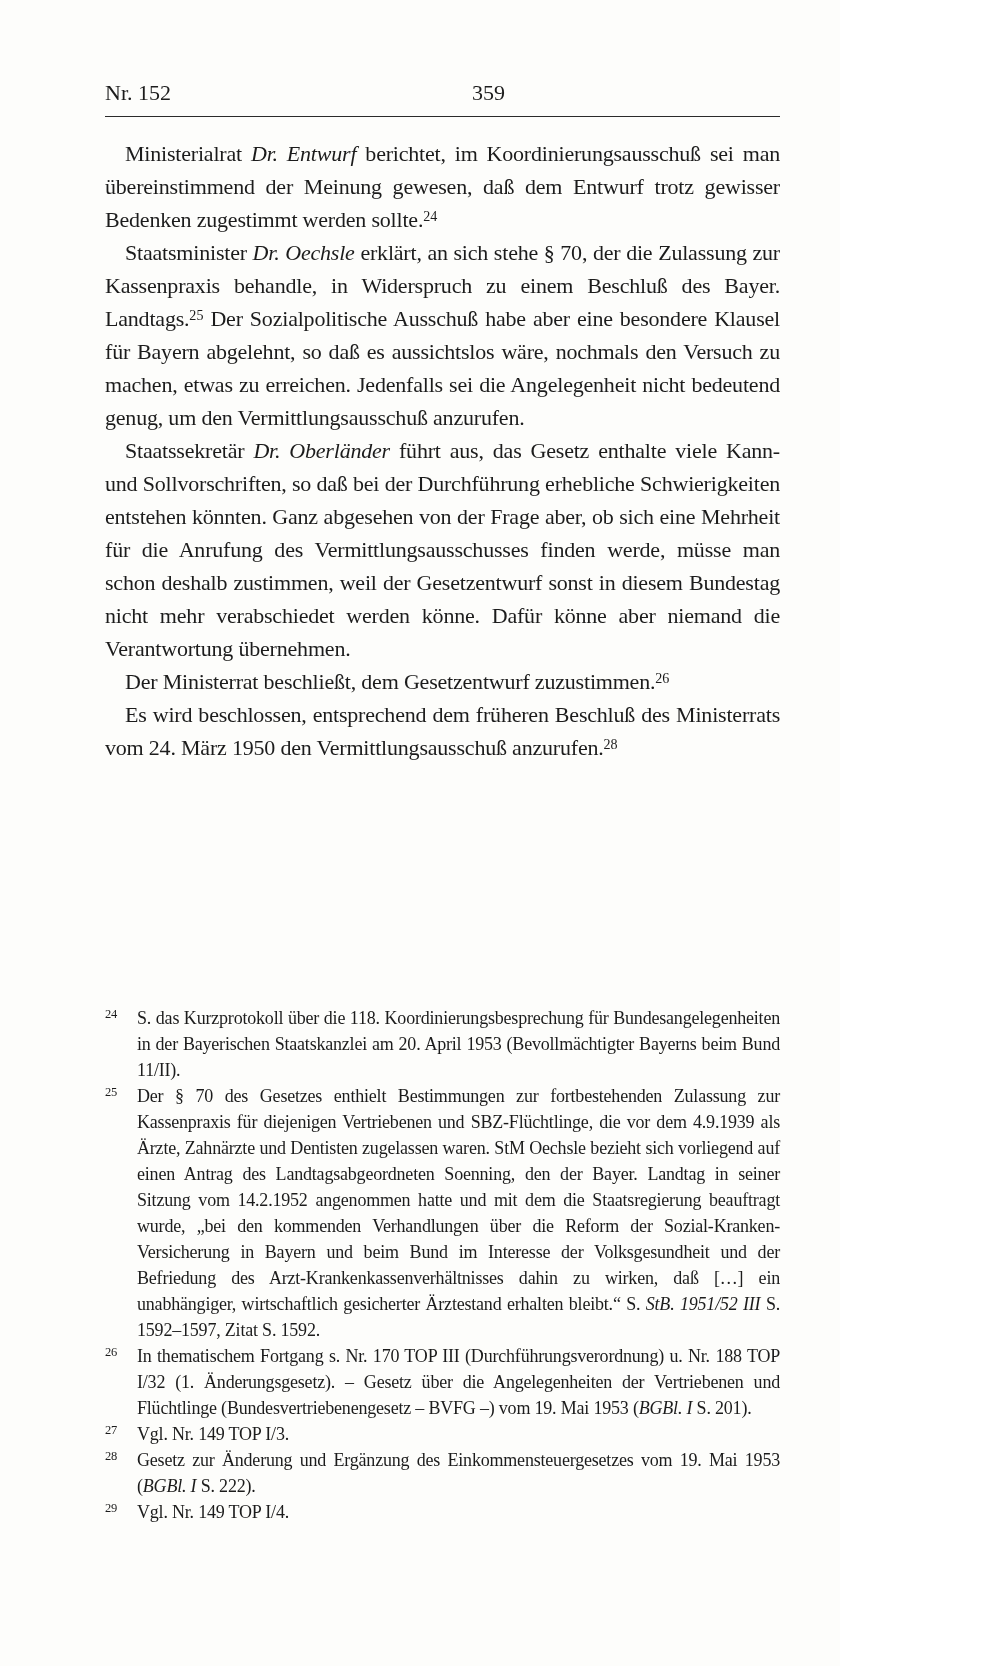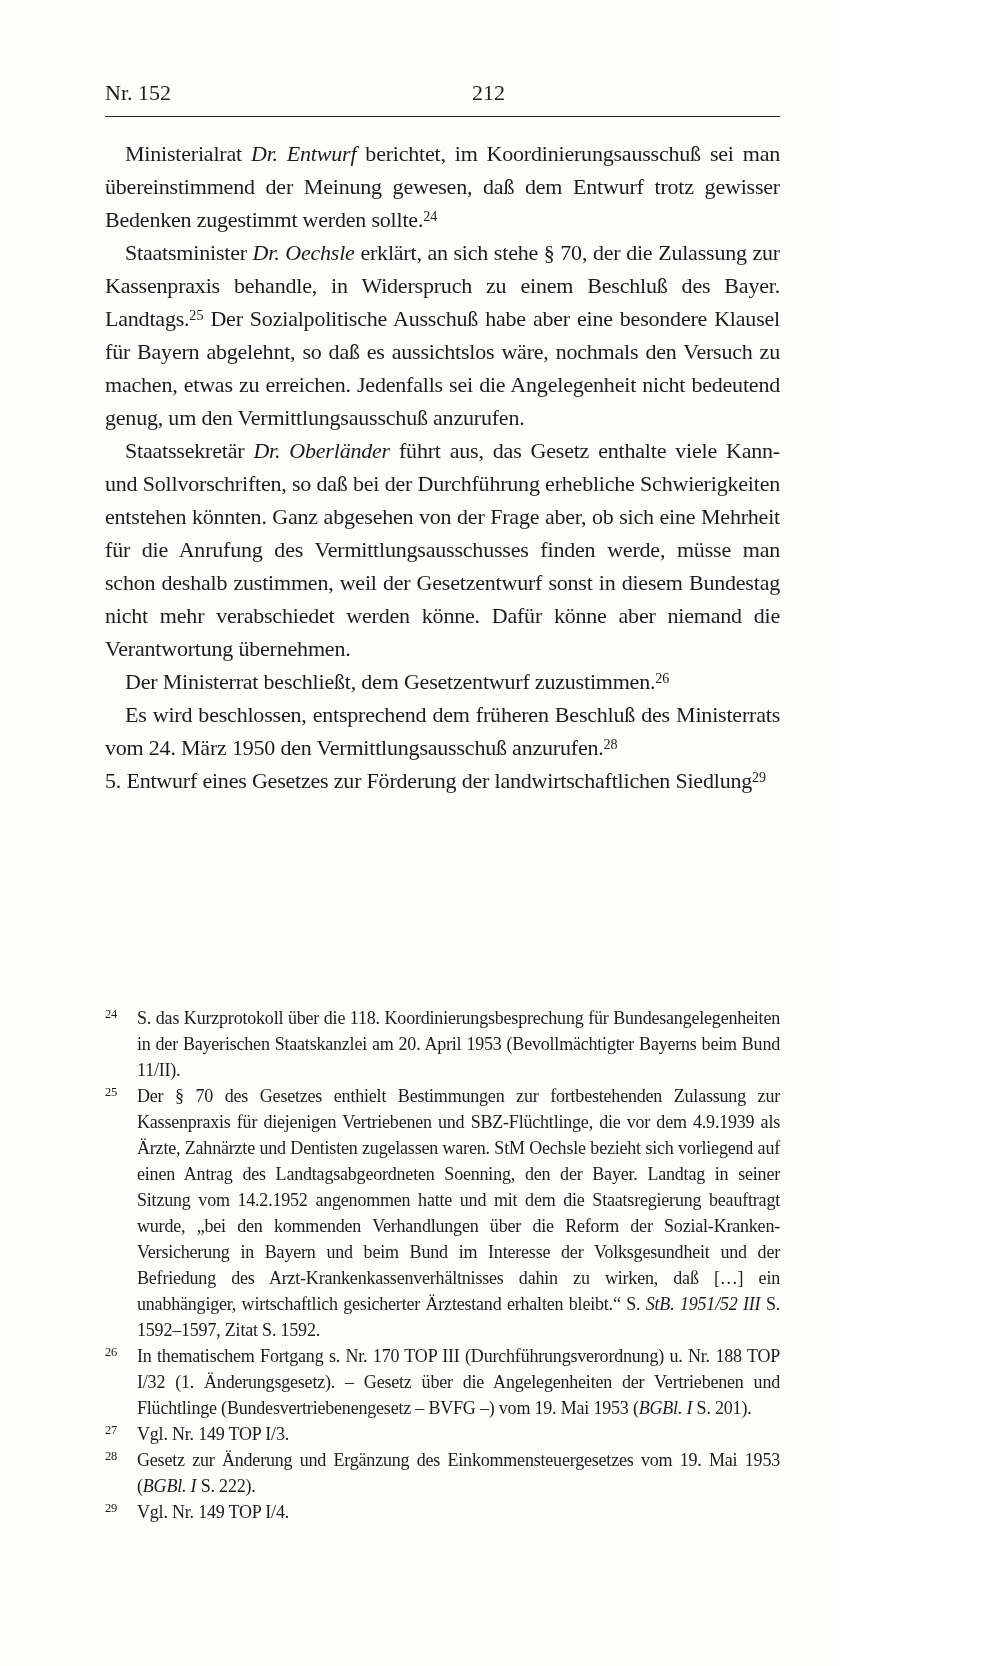"212" span.h-right { text: 212 -> 359 }
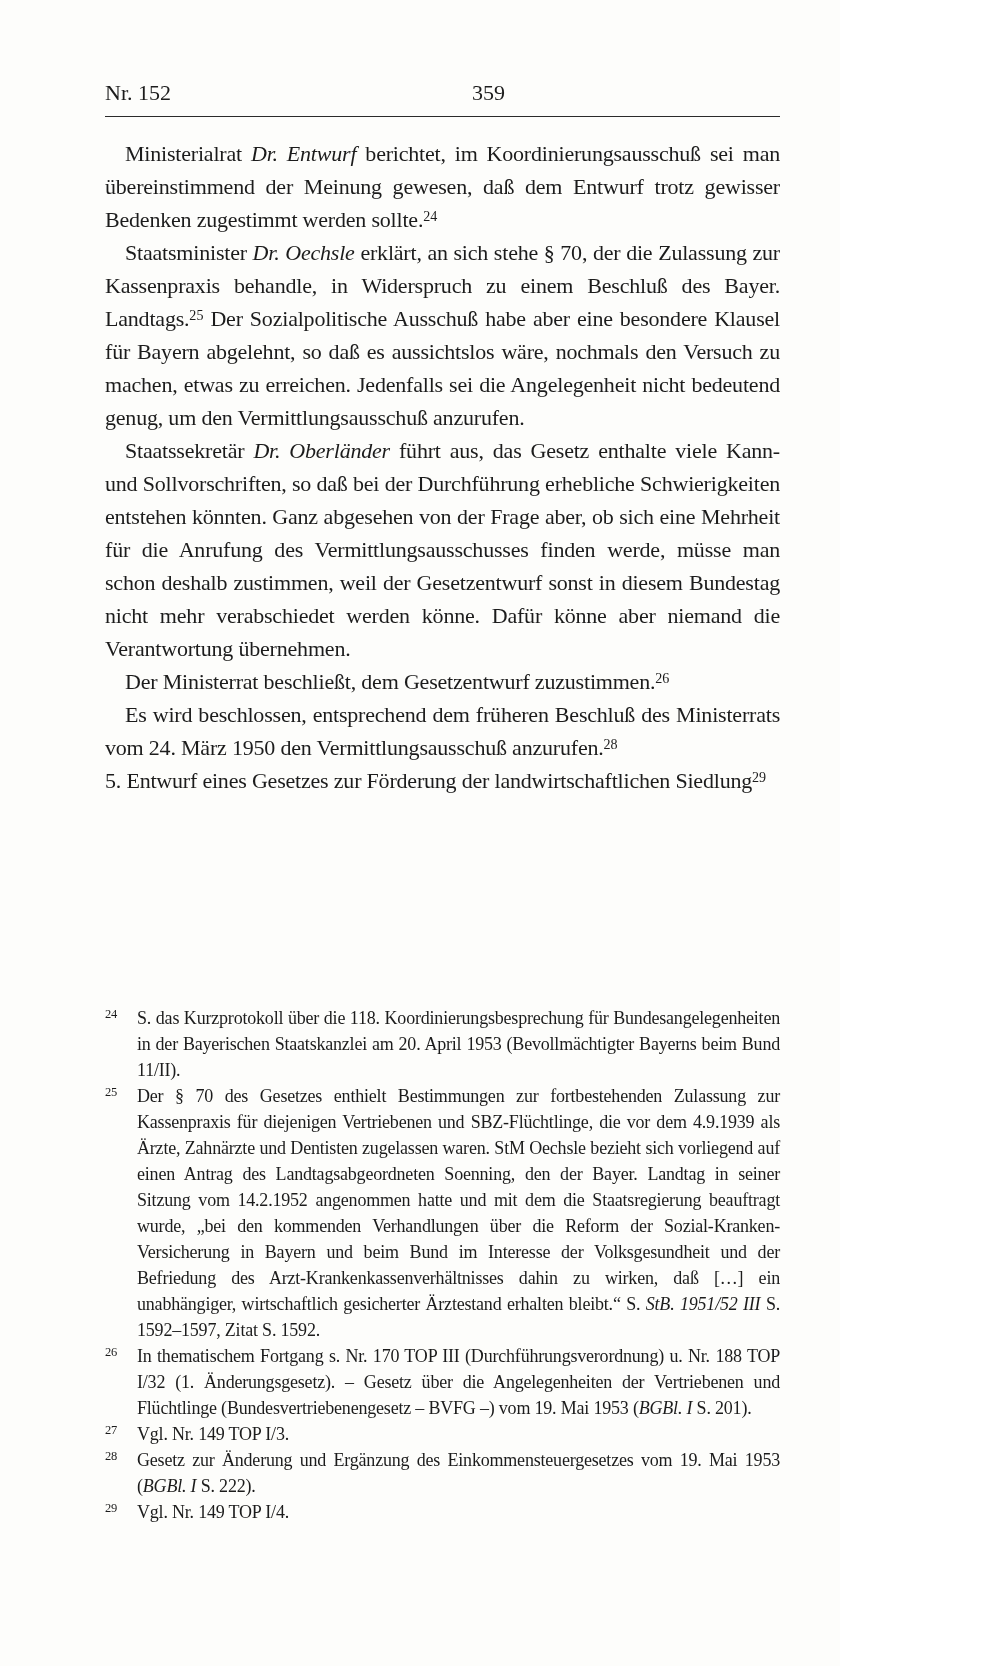"5. Entwurf eines Gesetzes zur" p { html: <p><span>5. Entwurf eines Gesetzes zur Förderung der landwirtschaftlichen Siedlung</span><span>29</span></p> -> none }
